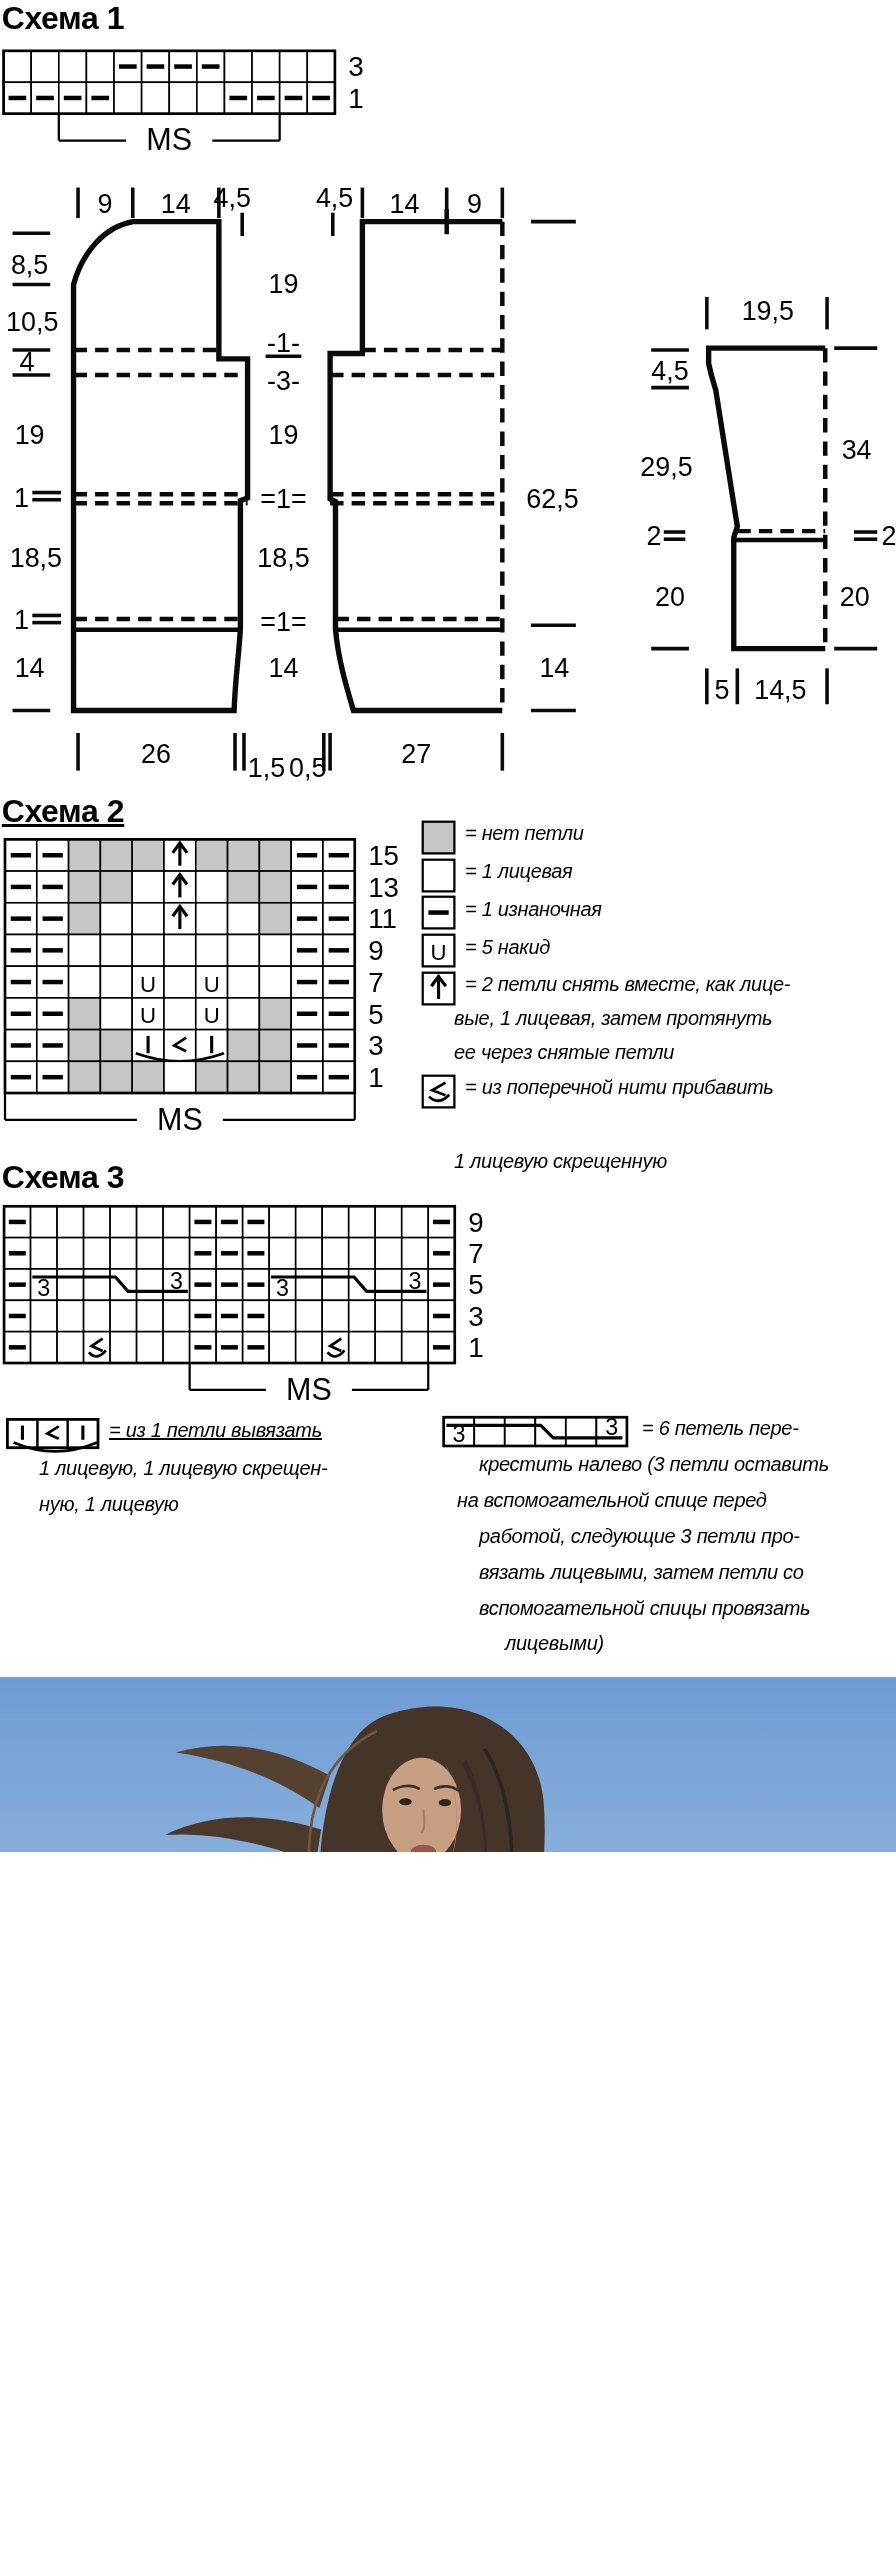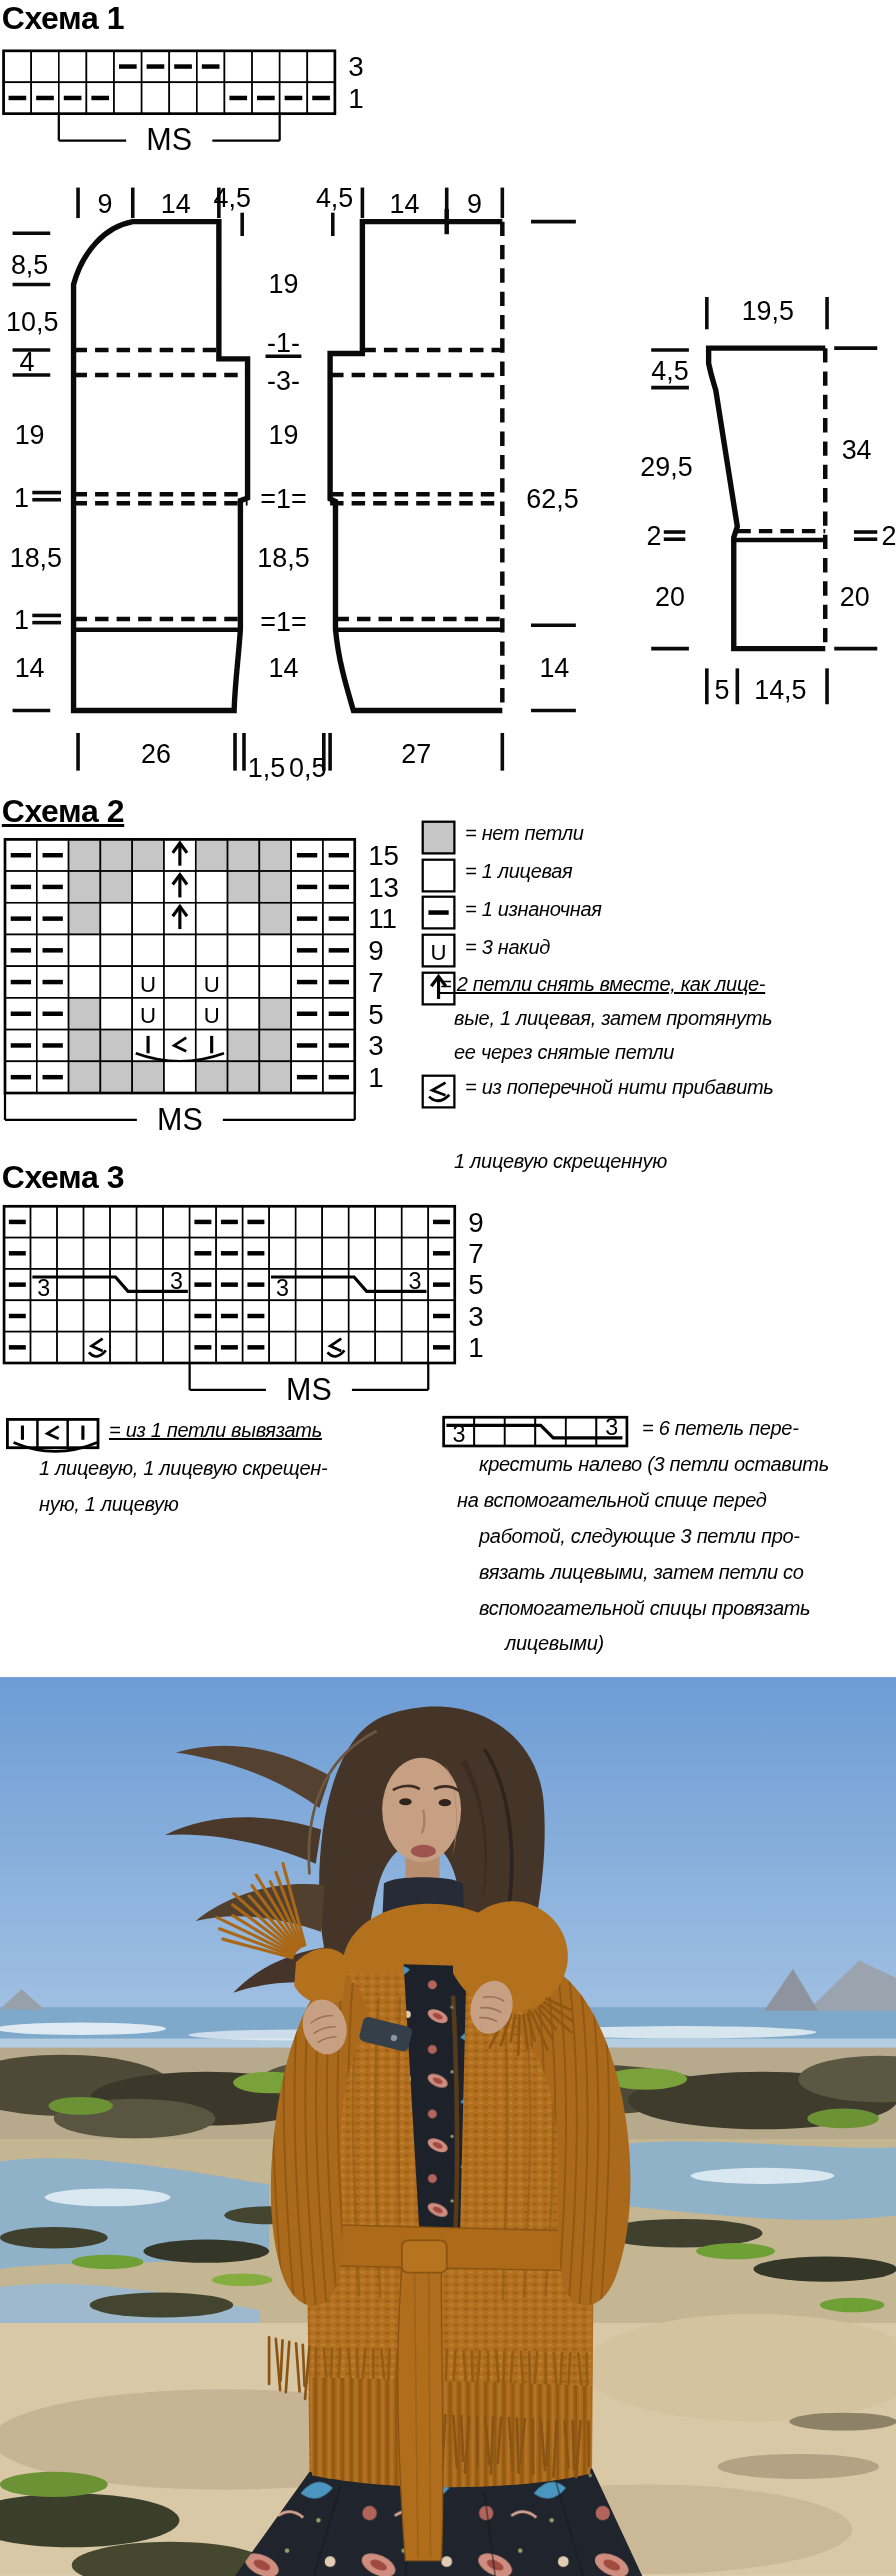"Схема 1" #page { height: 2576px -> 1852px }
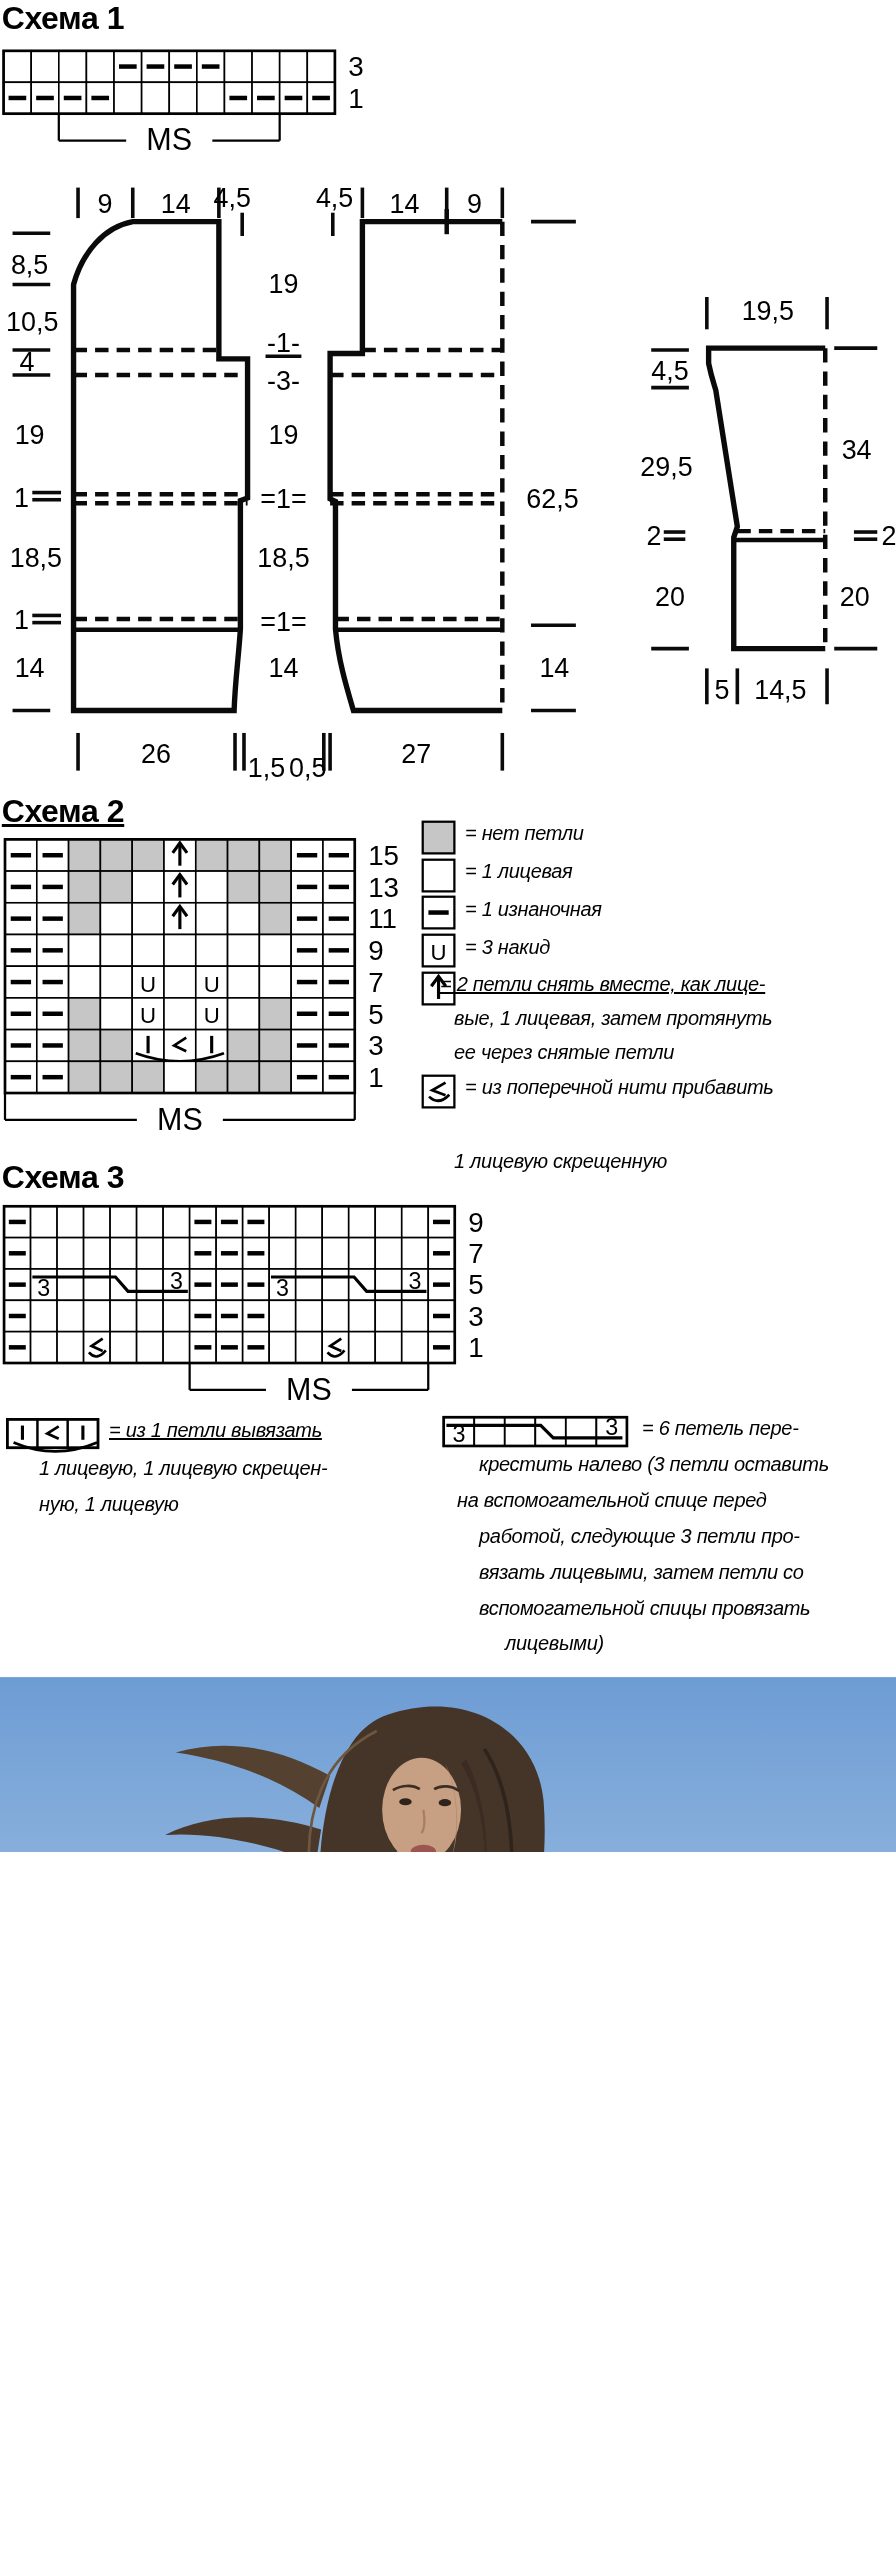"= 3 накид" div.it { text: 3 -> 5 }
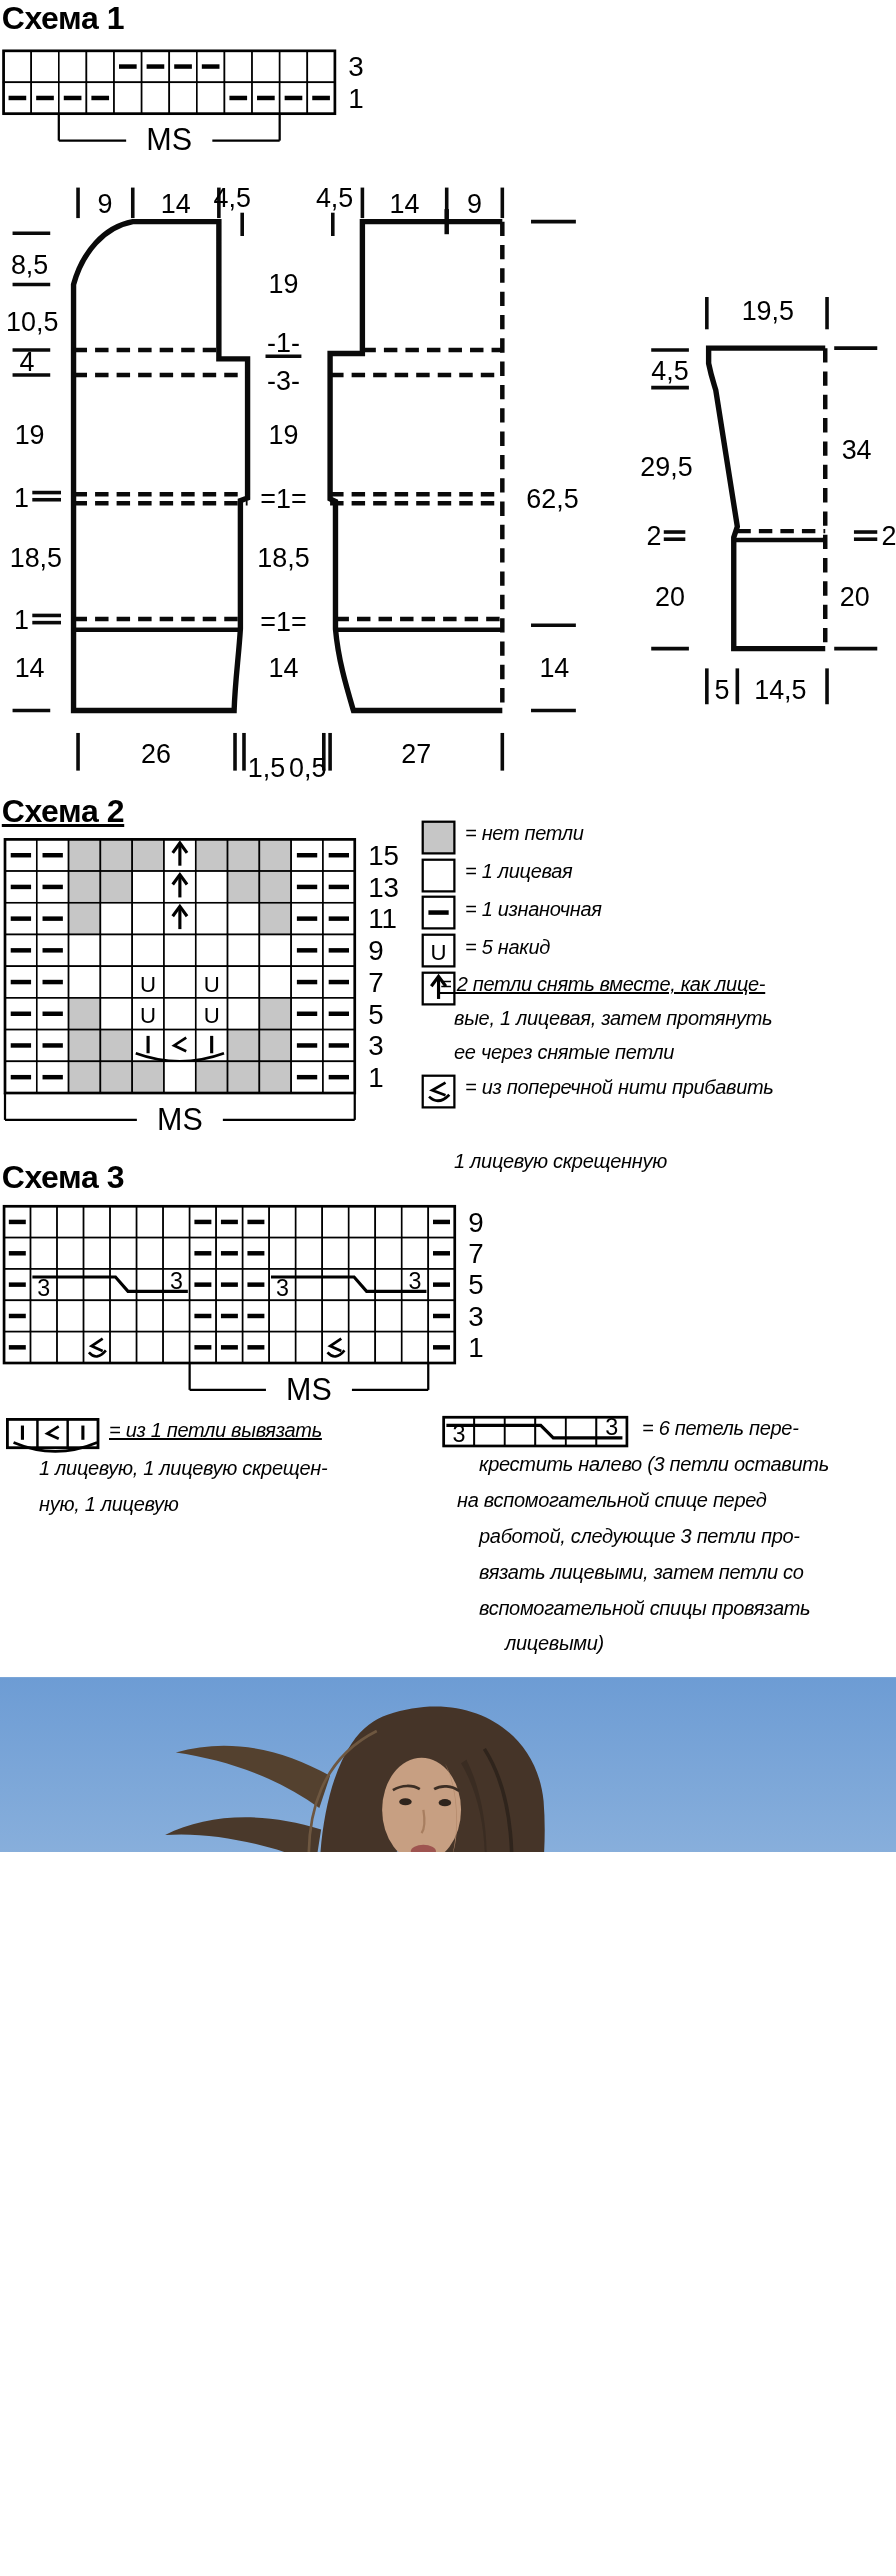"= 2 петли снять вместе," div.it { left: 440px -> 465px; text-decoration: underline -> none }
